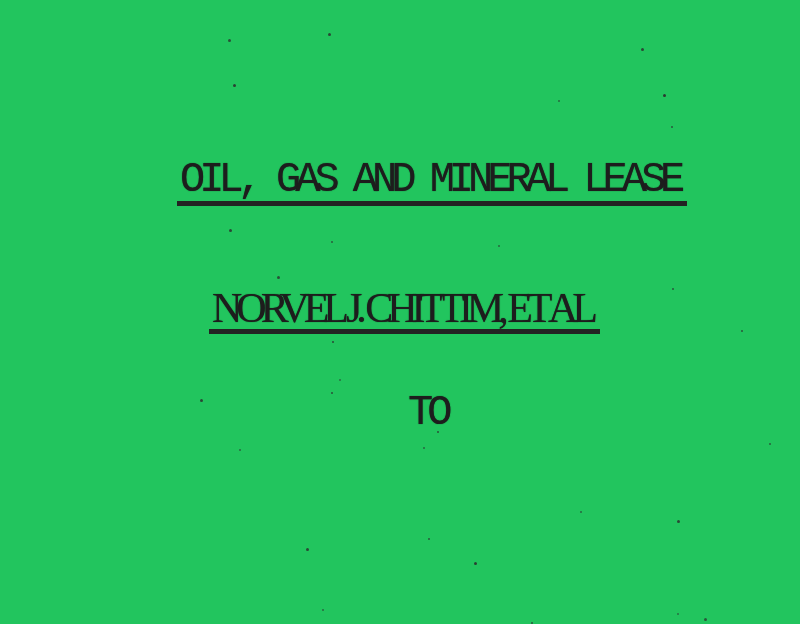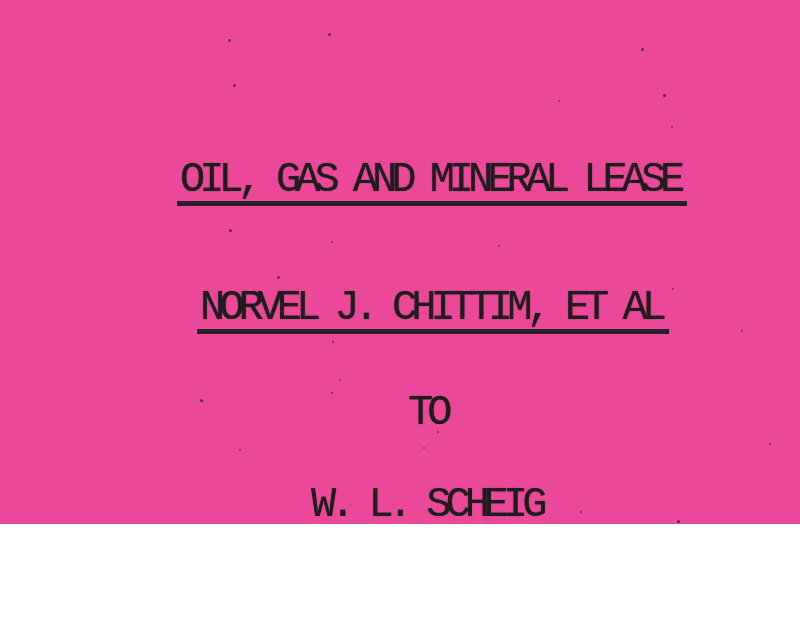"OIL, GAS AND MINERAL LEASE" .page { background: #ec4899 -> #22c55e; height: 524px -> 624px }
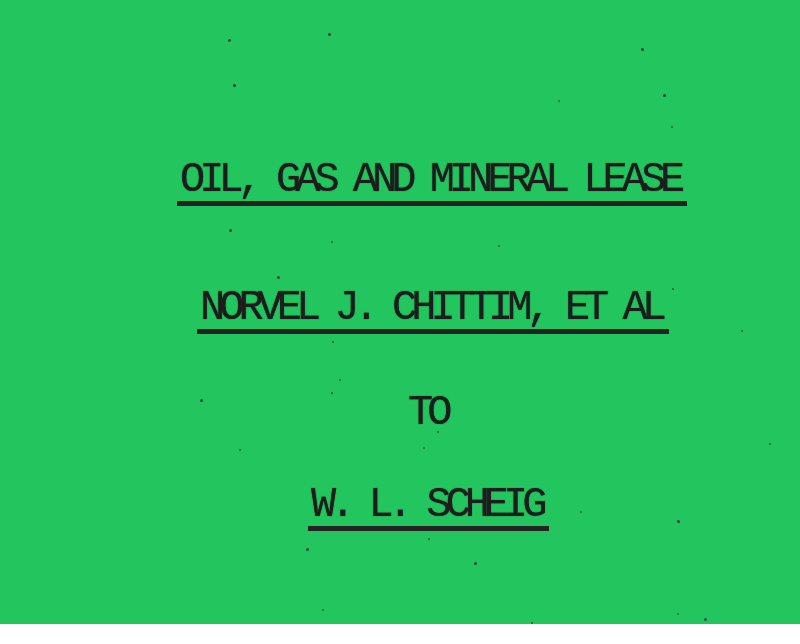"NORVEL J. CHITTIM, ET AL" .line-from { font-family: none -> Liberation Serif, serif; left: 200px -> 212px }
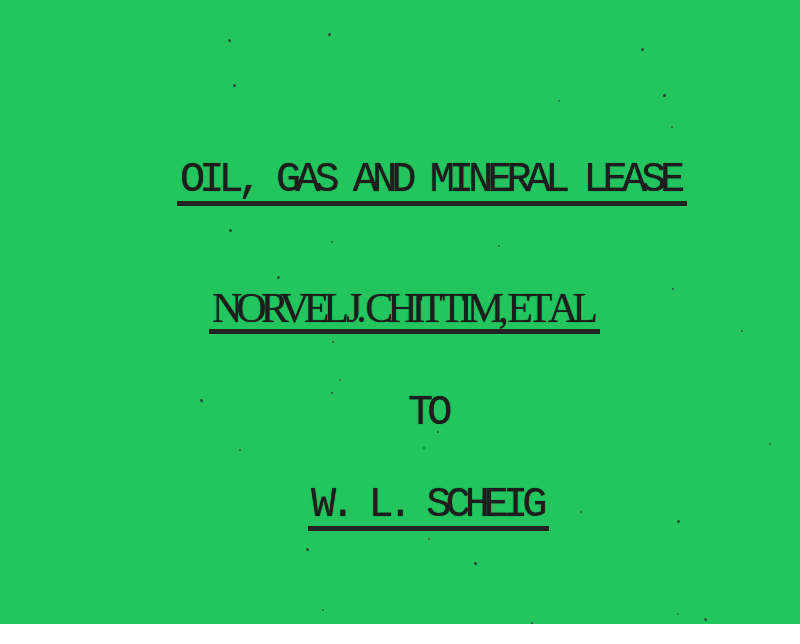"W. L. SCHEIG" span.tline { html: <span>W. L. SCHEIG</span> -> none }
